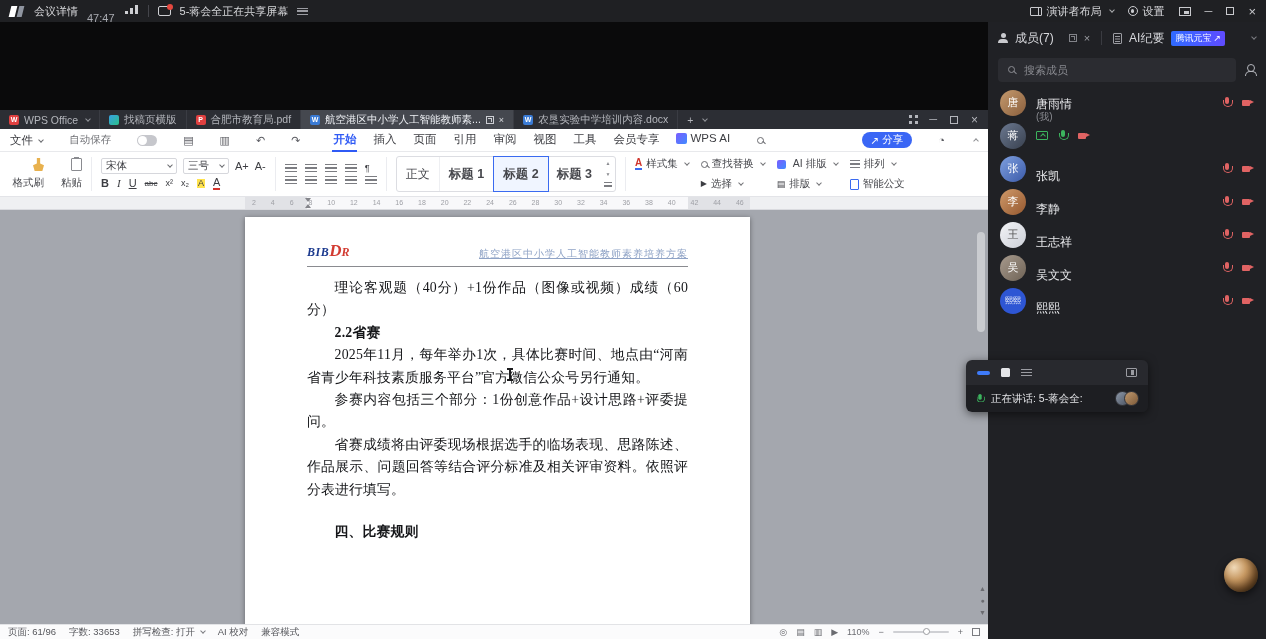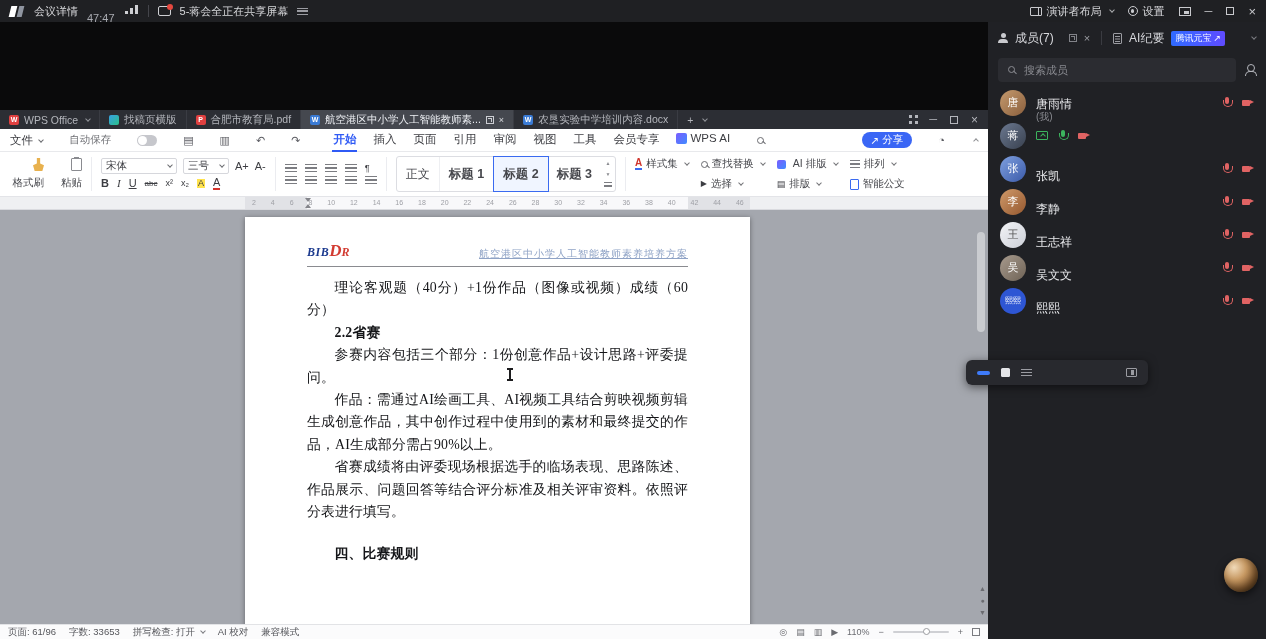"2025年11月，每年举办1次，具体比赛时间、地点由“河南省青少年科技素质服务平" p.ind { html: none -> <p>2025年11月，每年举办1次，具体比赛时间、地点由“河南省青少年科技素质服务平台”官方微信公众号另行通知。</p> }
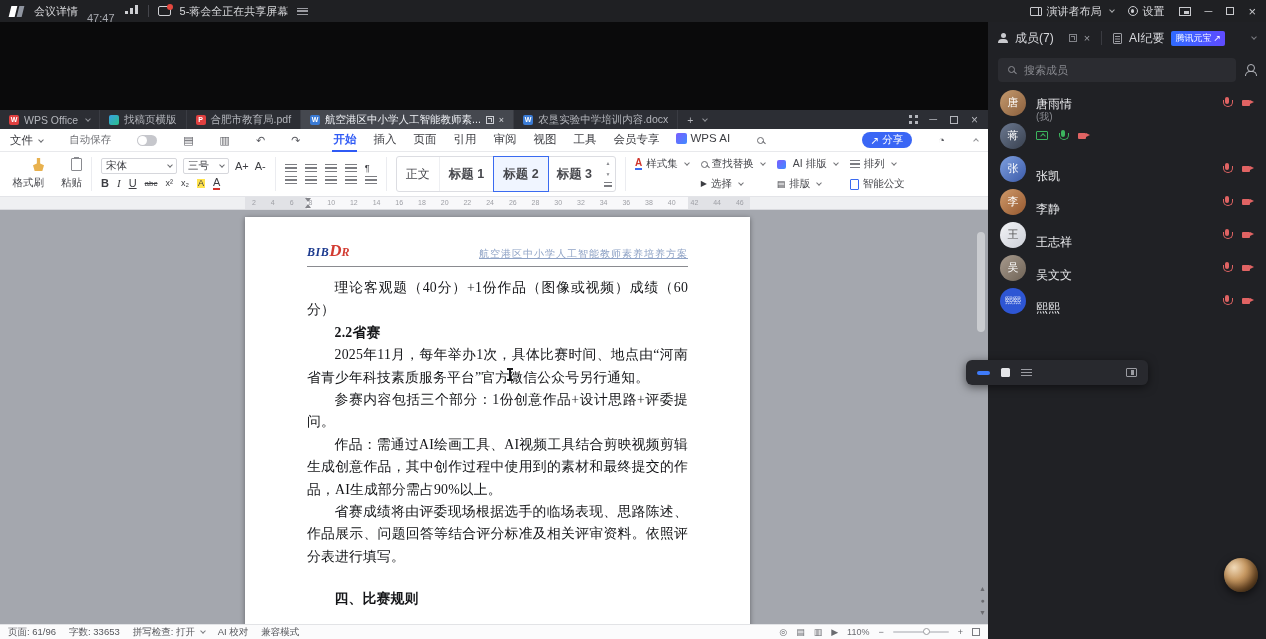"正在讲话: 5-蒋会全:" div.fp-bottom { html: none -> <div> <i></i> <span>正在讲话: 5-蒋会全:</span> <span> <span></span> <span></span> </span> </div> }
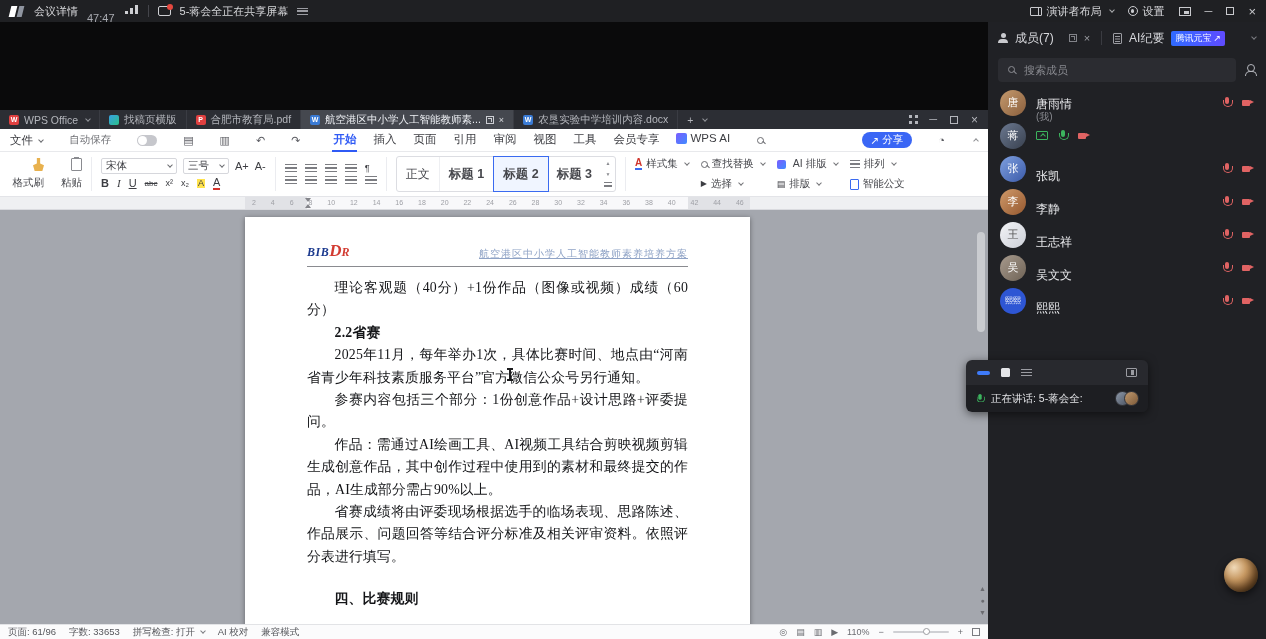"作品：需通过AI绘画工具、AI视频工具结合剪映视频剪辑生成创意作品，其中创作过程" p.ind { html: <p>作品：需通过AI绘画工具、AI视频工具结合剪映视频剪辑生成创意作品，其中创作过程中使用到的素材和最终提交的作品，AI生成部分需占90%以上。</p> -> none }
